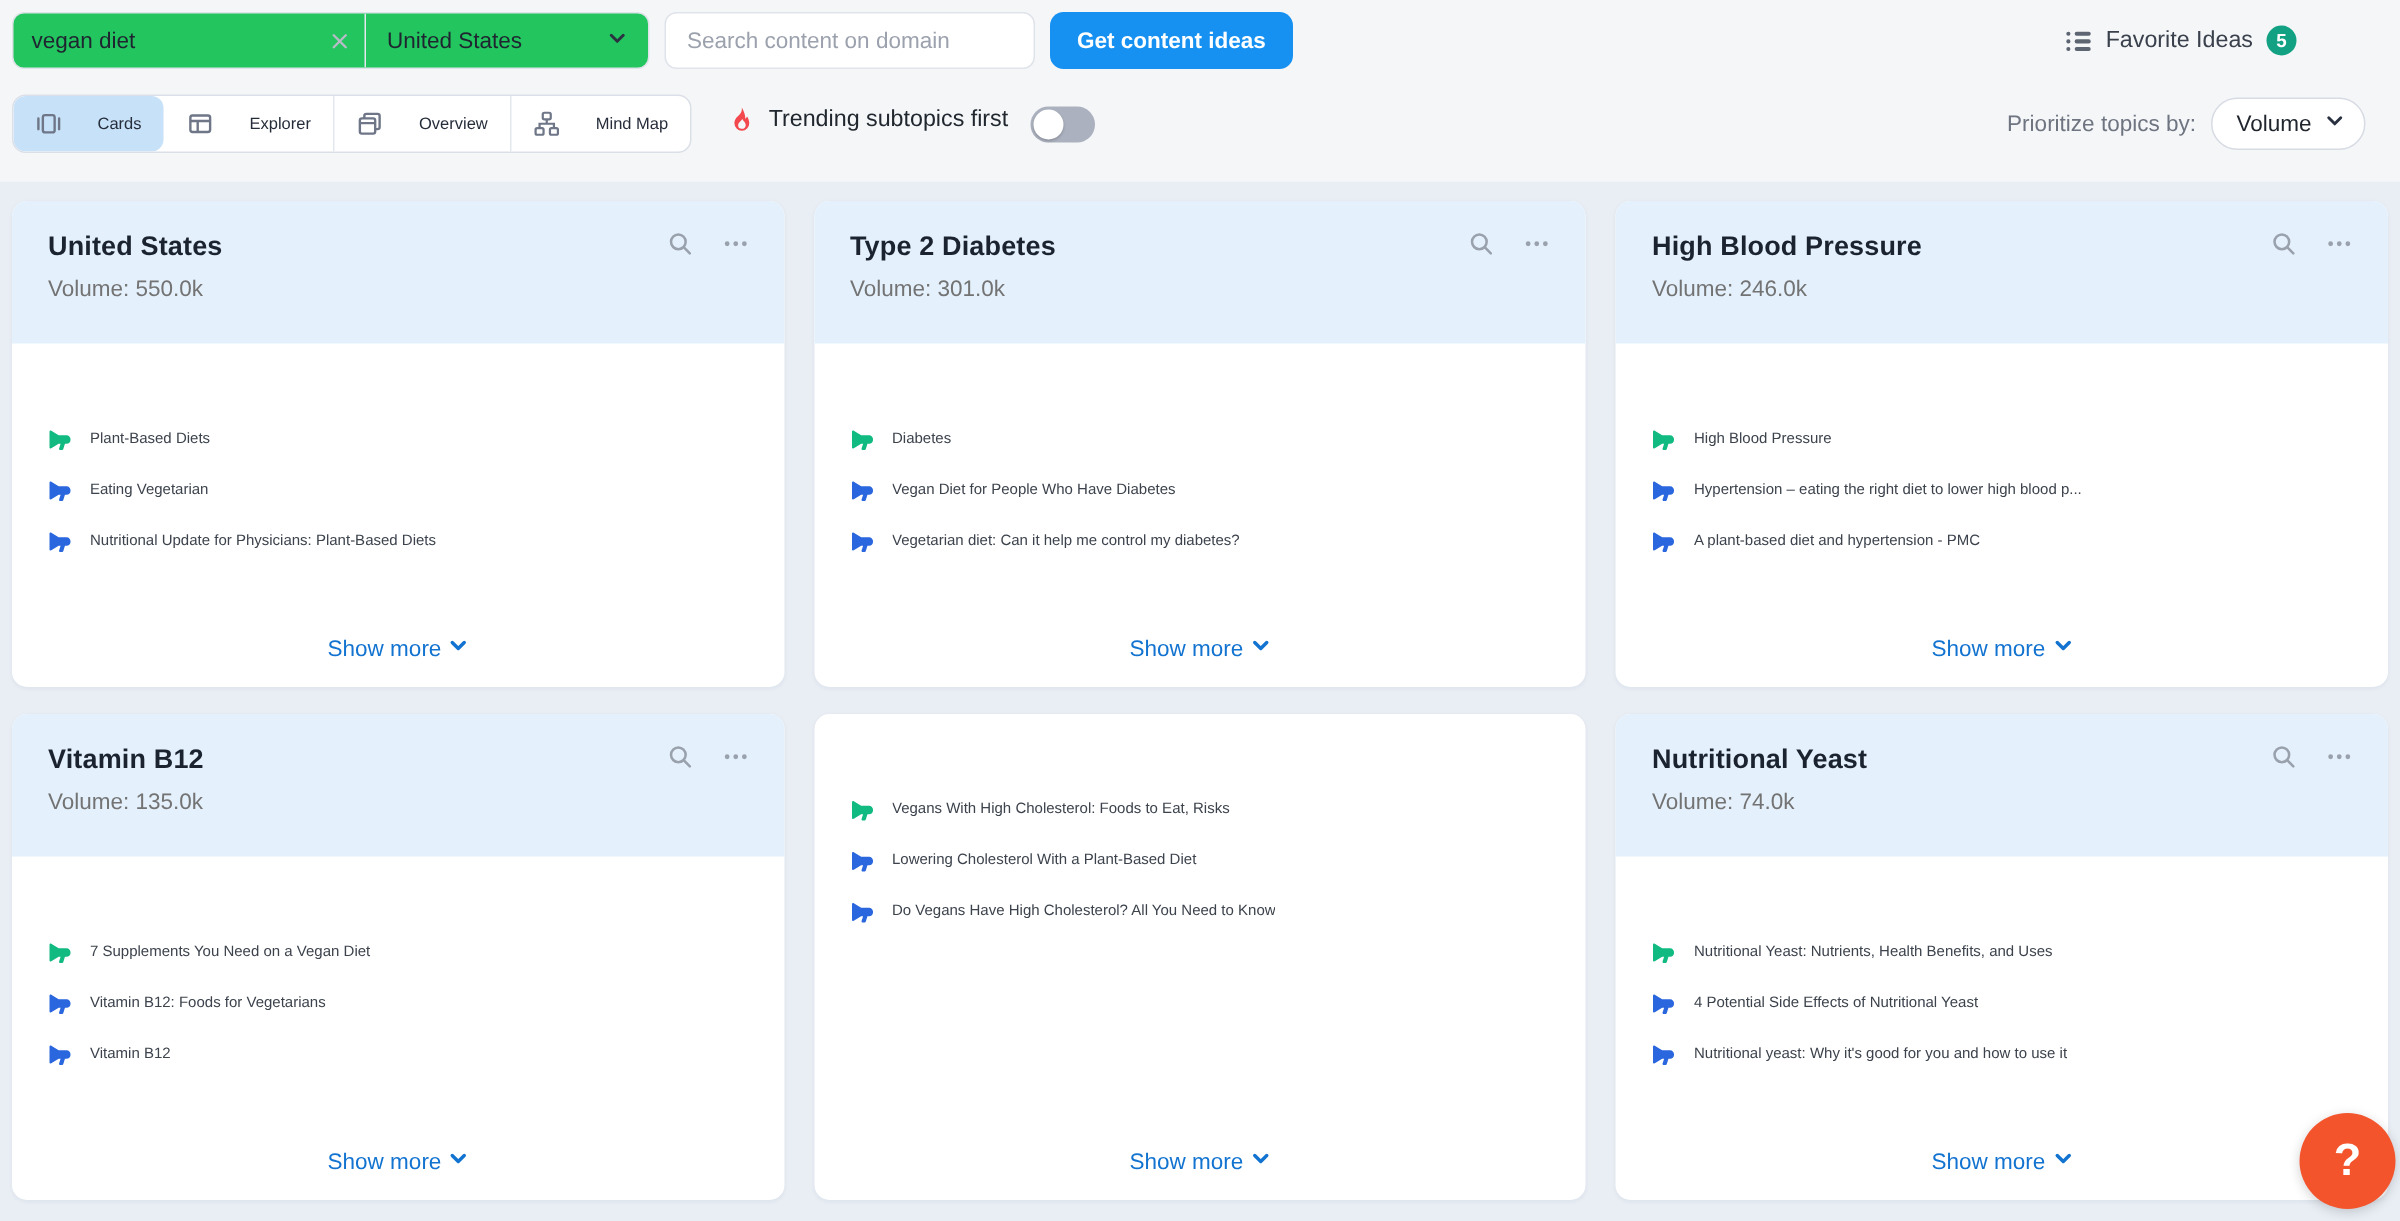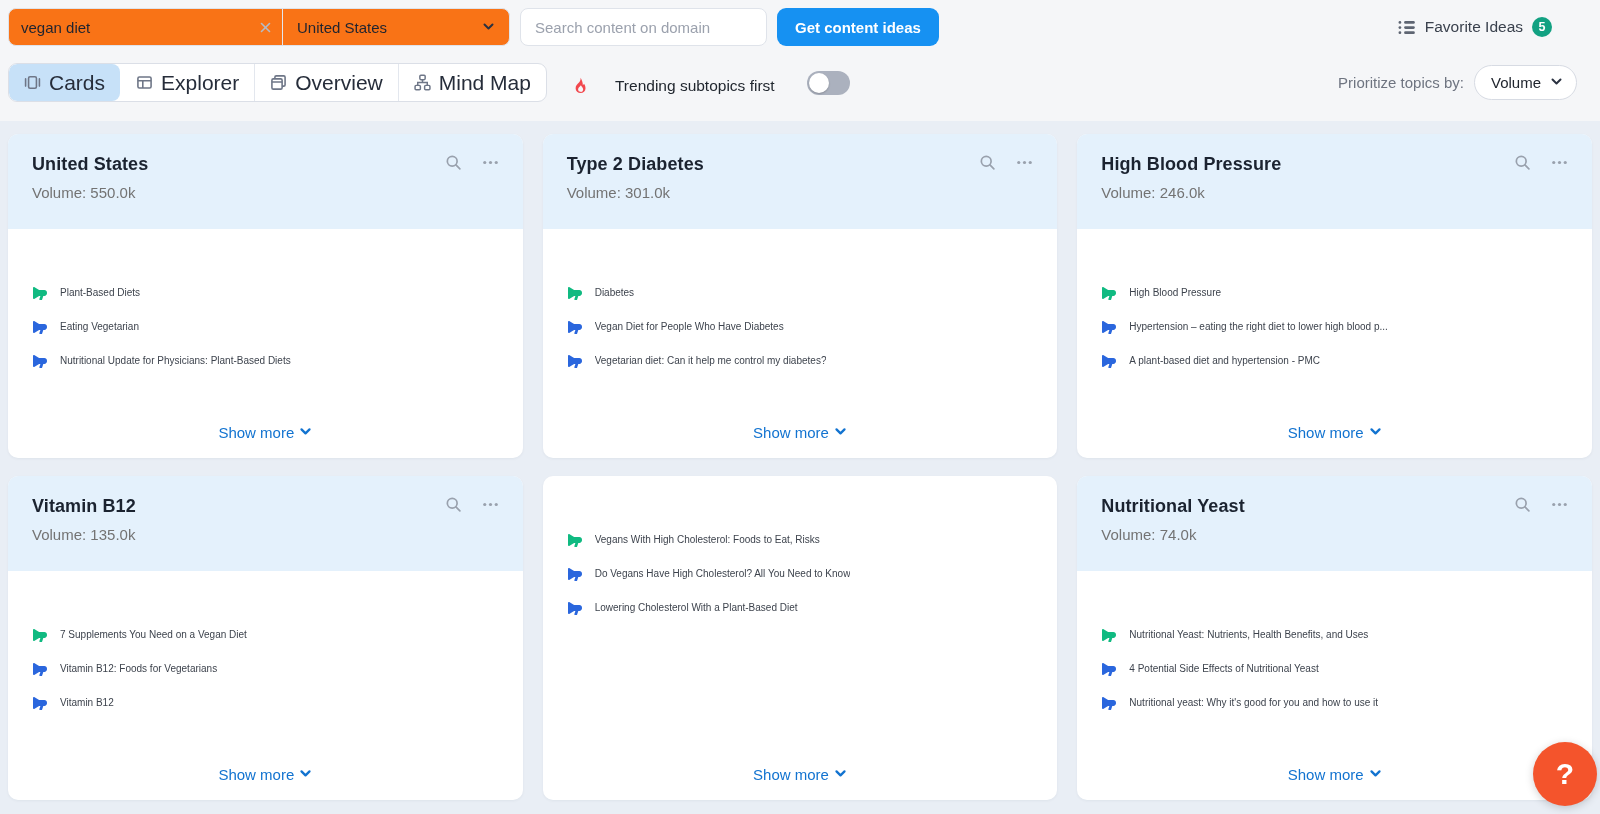"vegan diet" .search-combo { background: #f97316 -> #22c55e; width: 502px -> 425px }
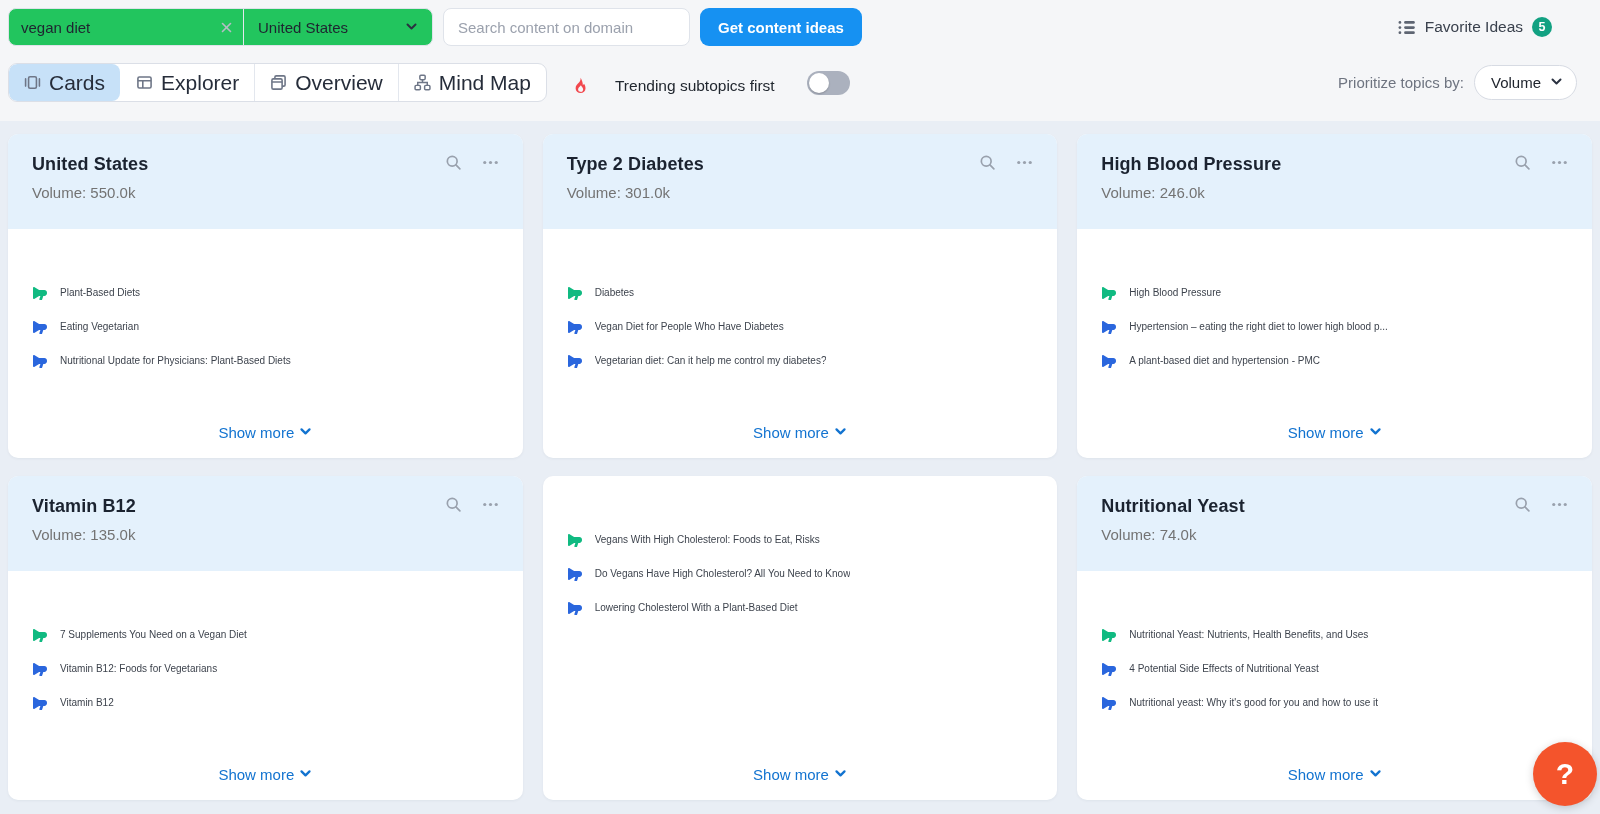"Favorite Ideas" .favorites { margin-right: 40px -> 61px }
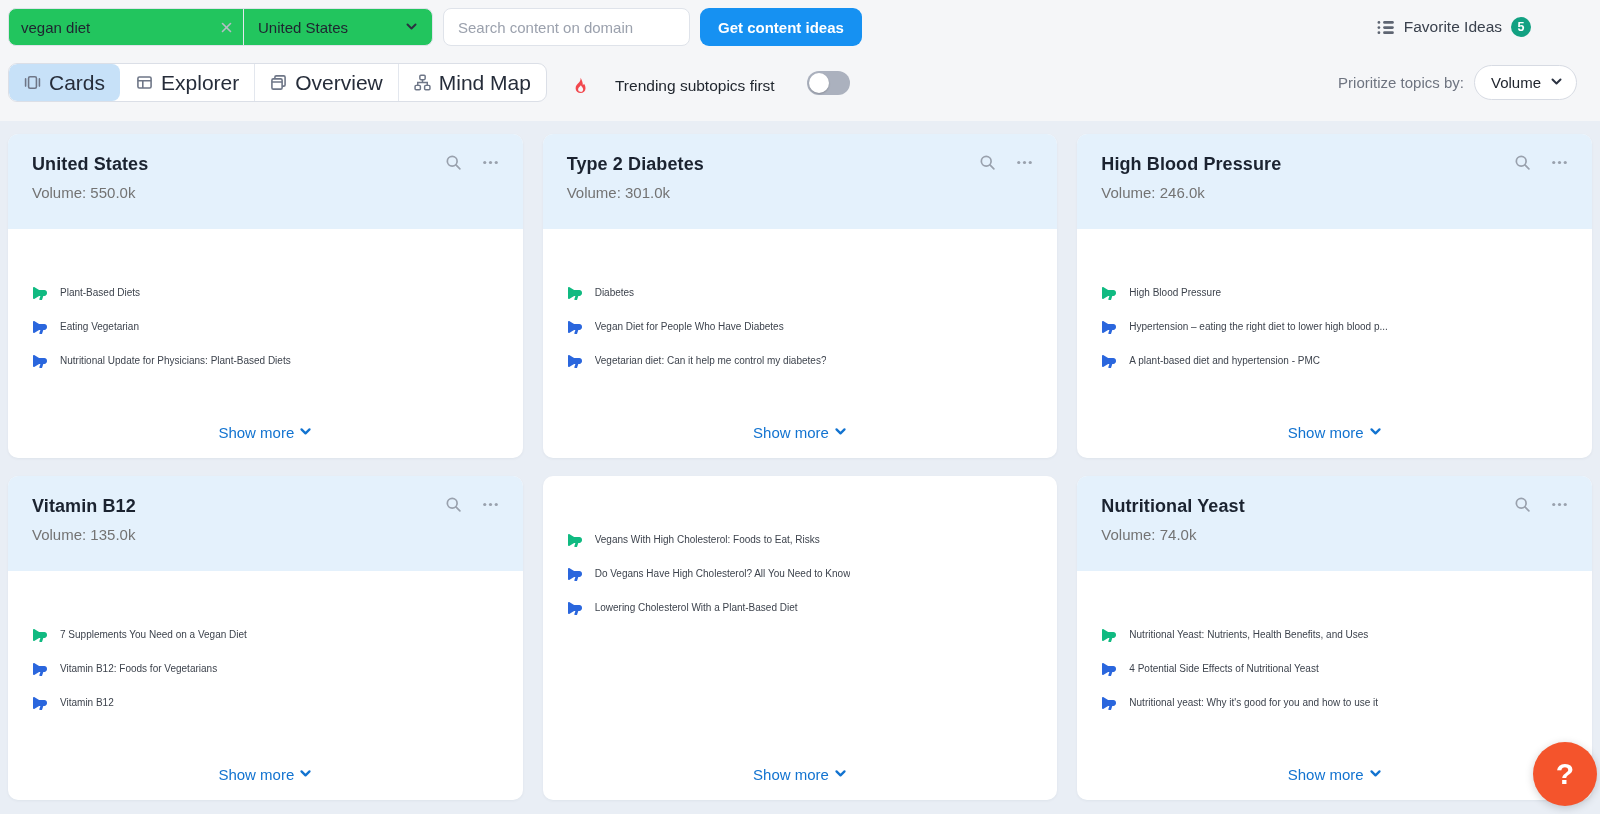"Cards" .tab { font-size: 21px -> 11px; gap: 8px -> 24px }
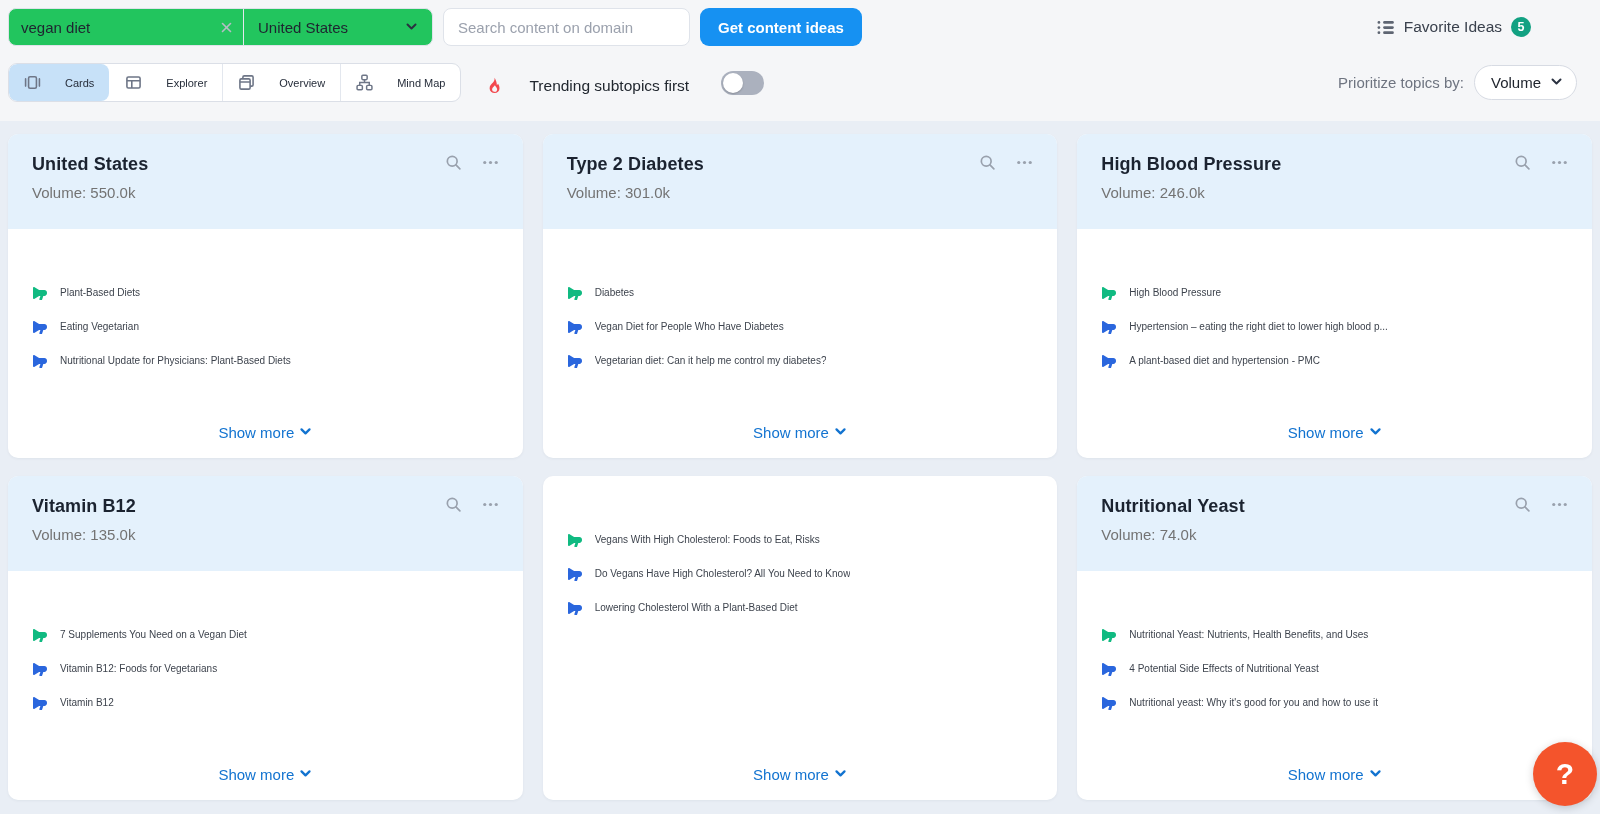"Trending subtopics first" .trending { align-items: flex-end -> flex-start; gap: 26px -> 9px }
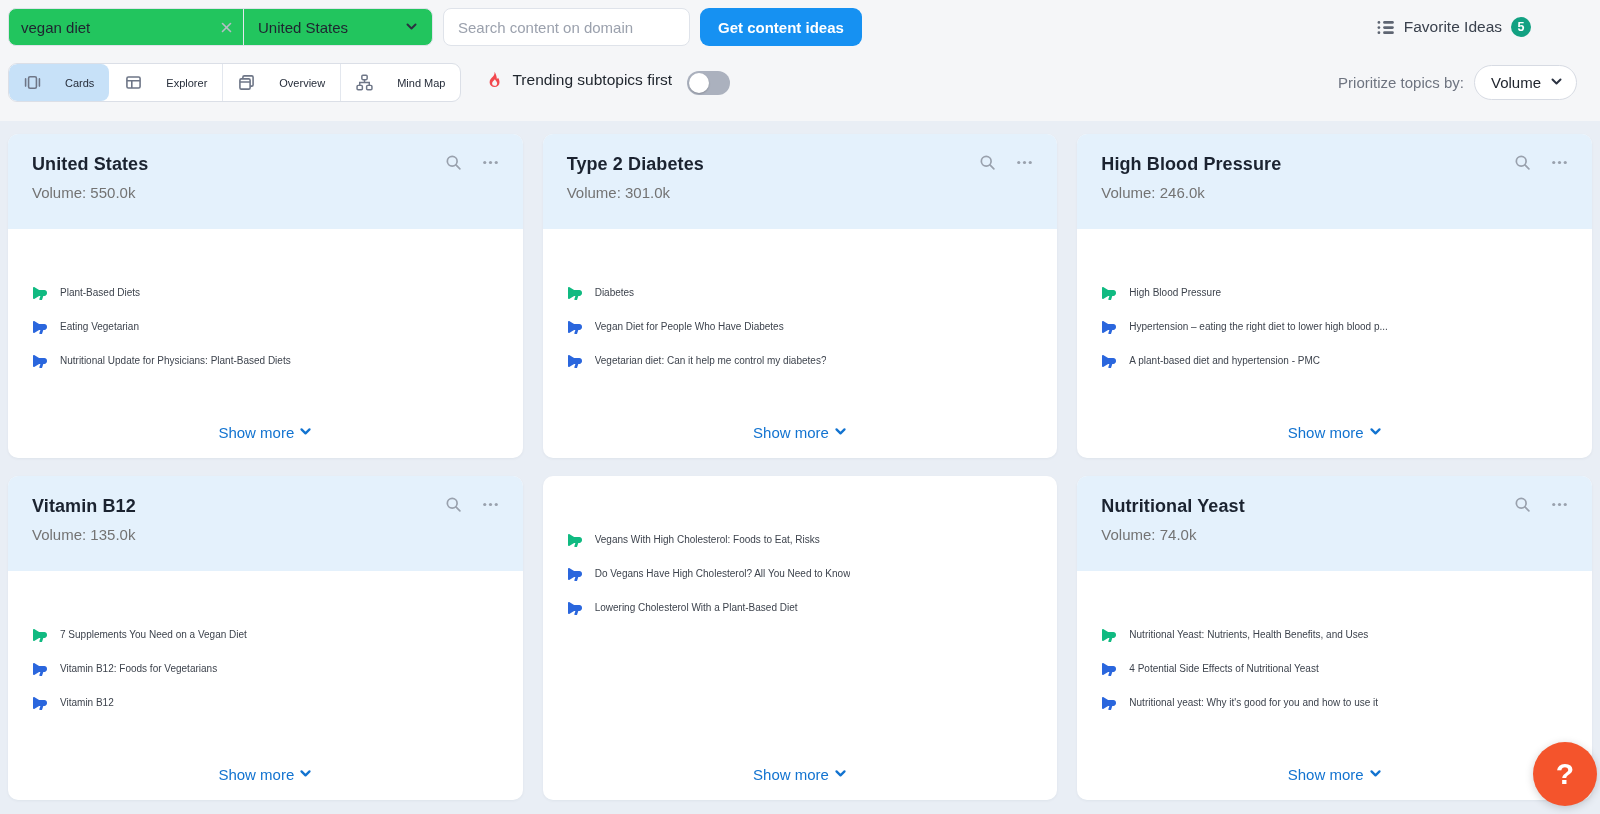"Do Vegans Have High Cholesterol?" li.headline { order: before "Lowering Cholesterol With a Plant-Based" -> after "Lowering Cholesterol With a Plant-Based" }
